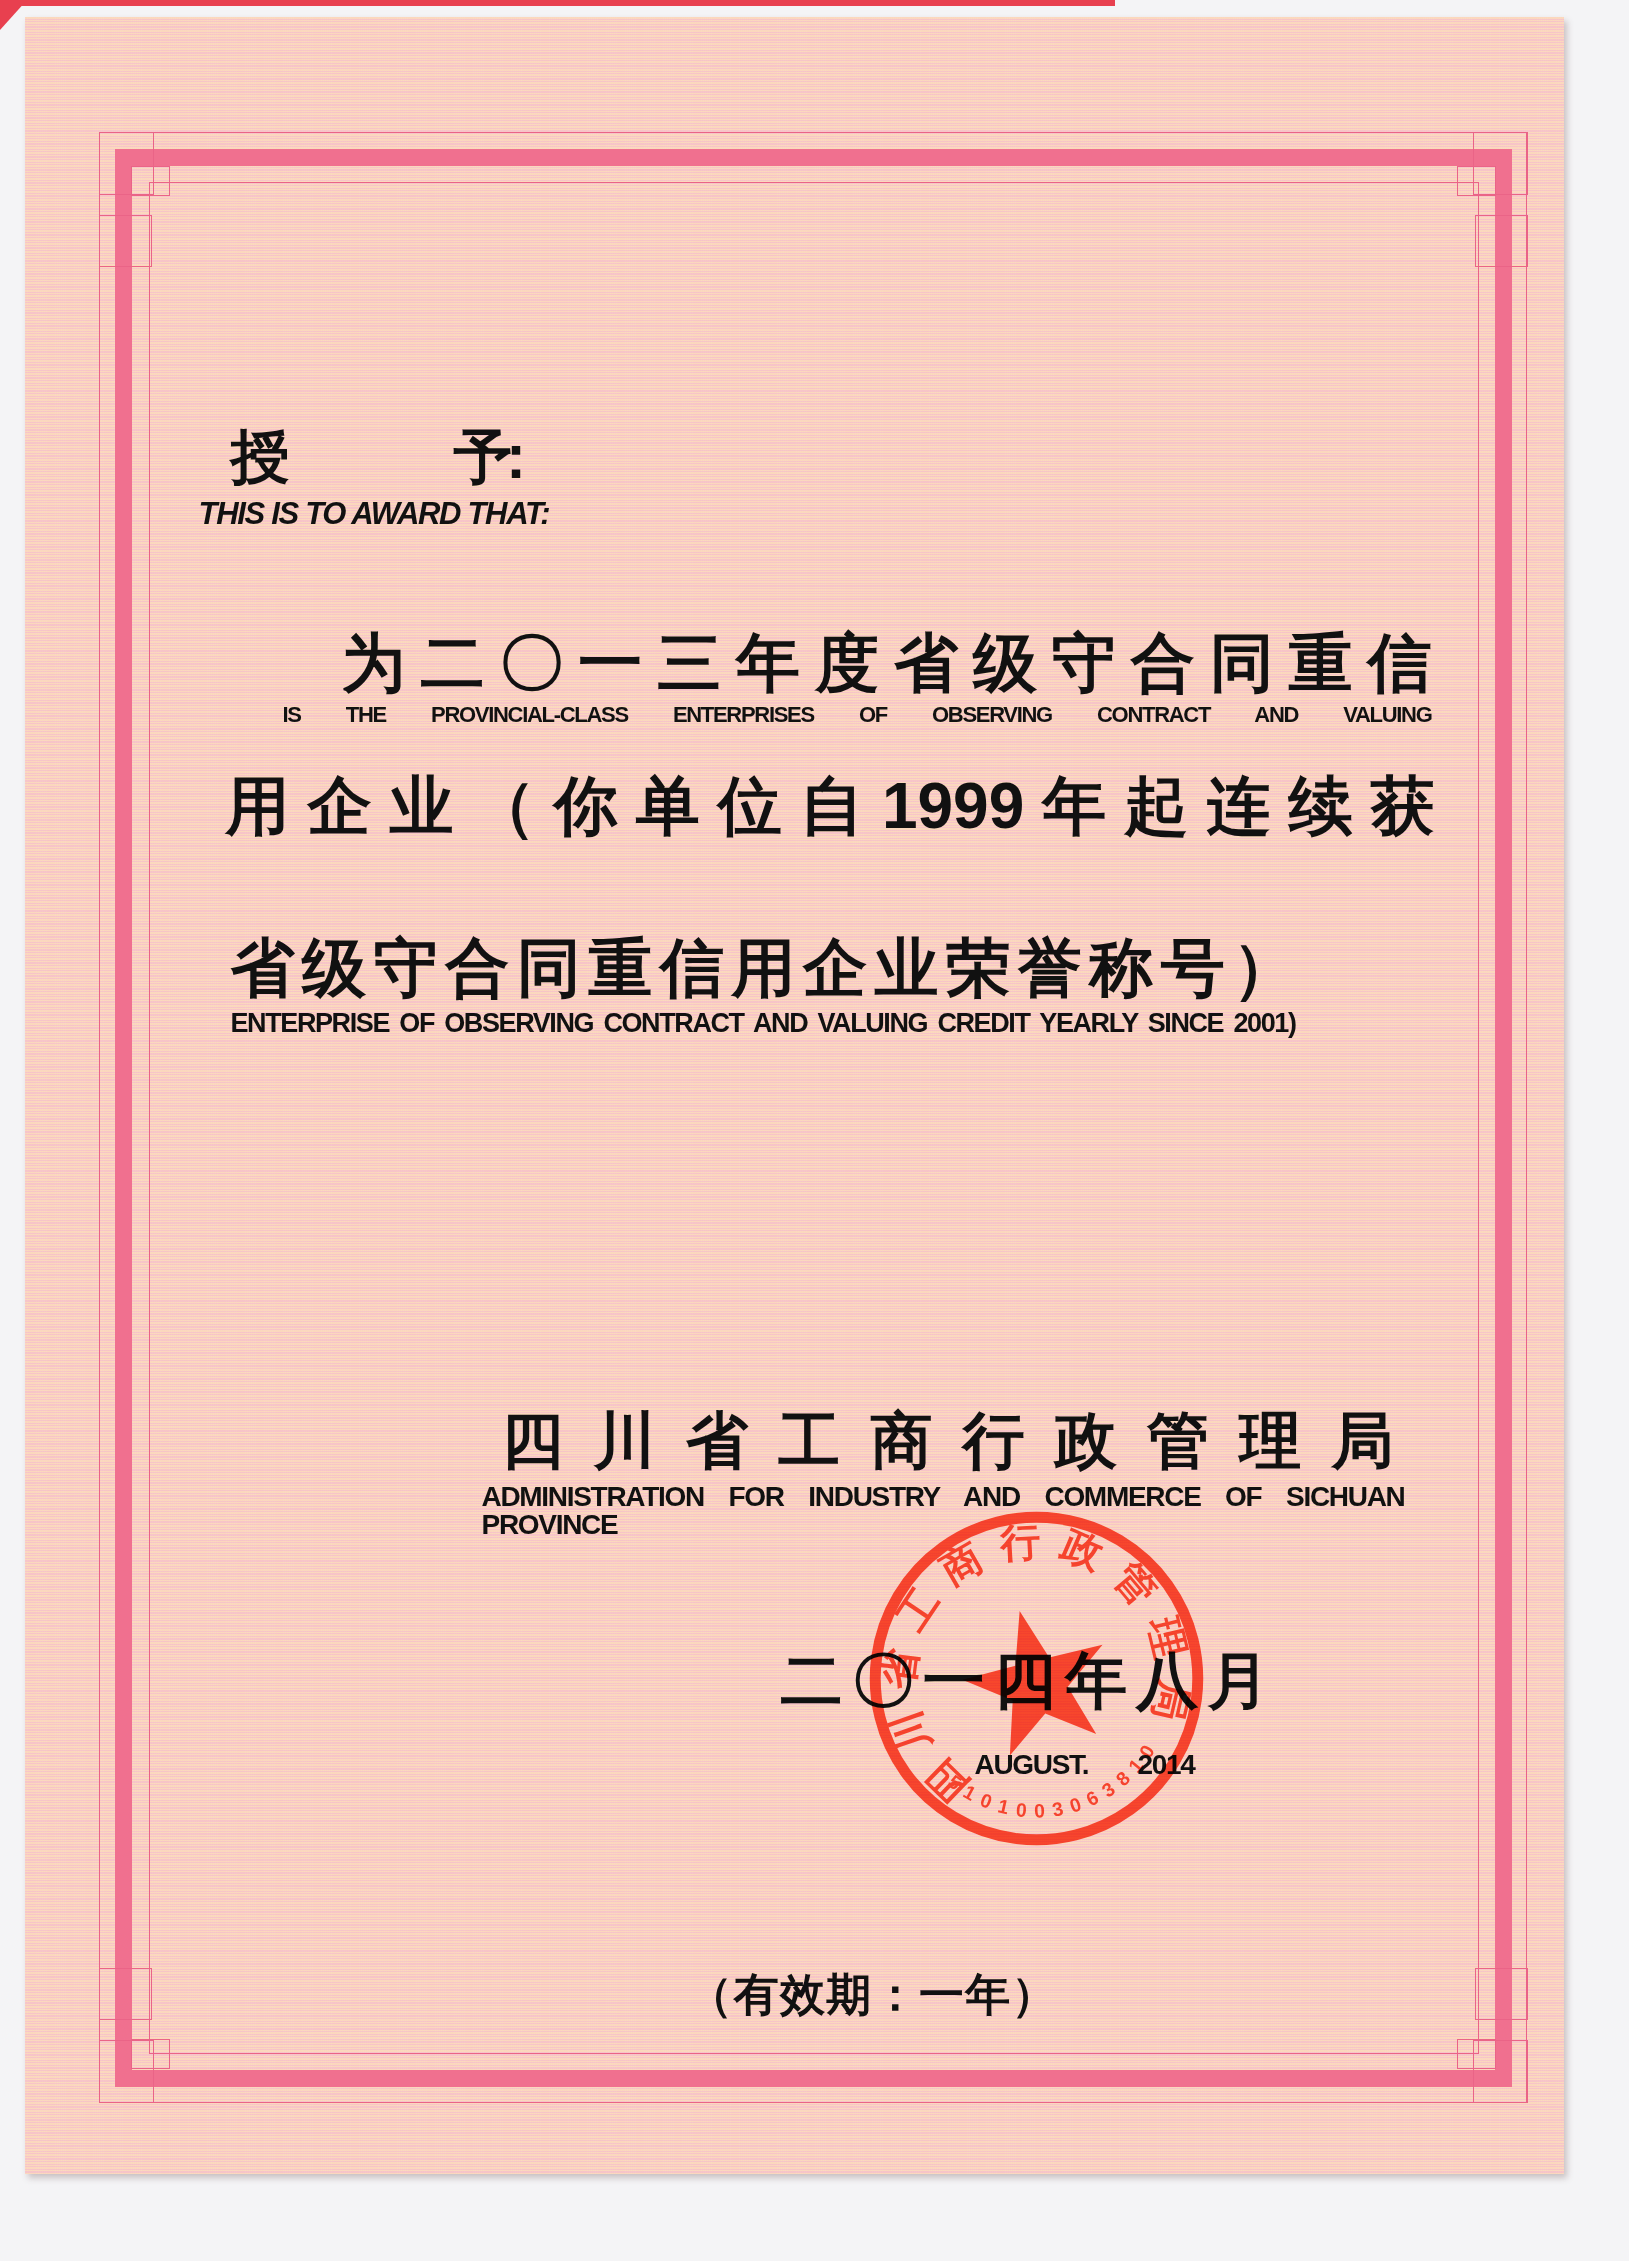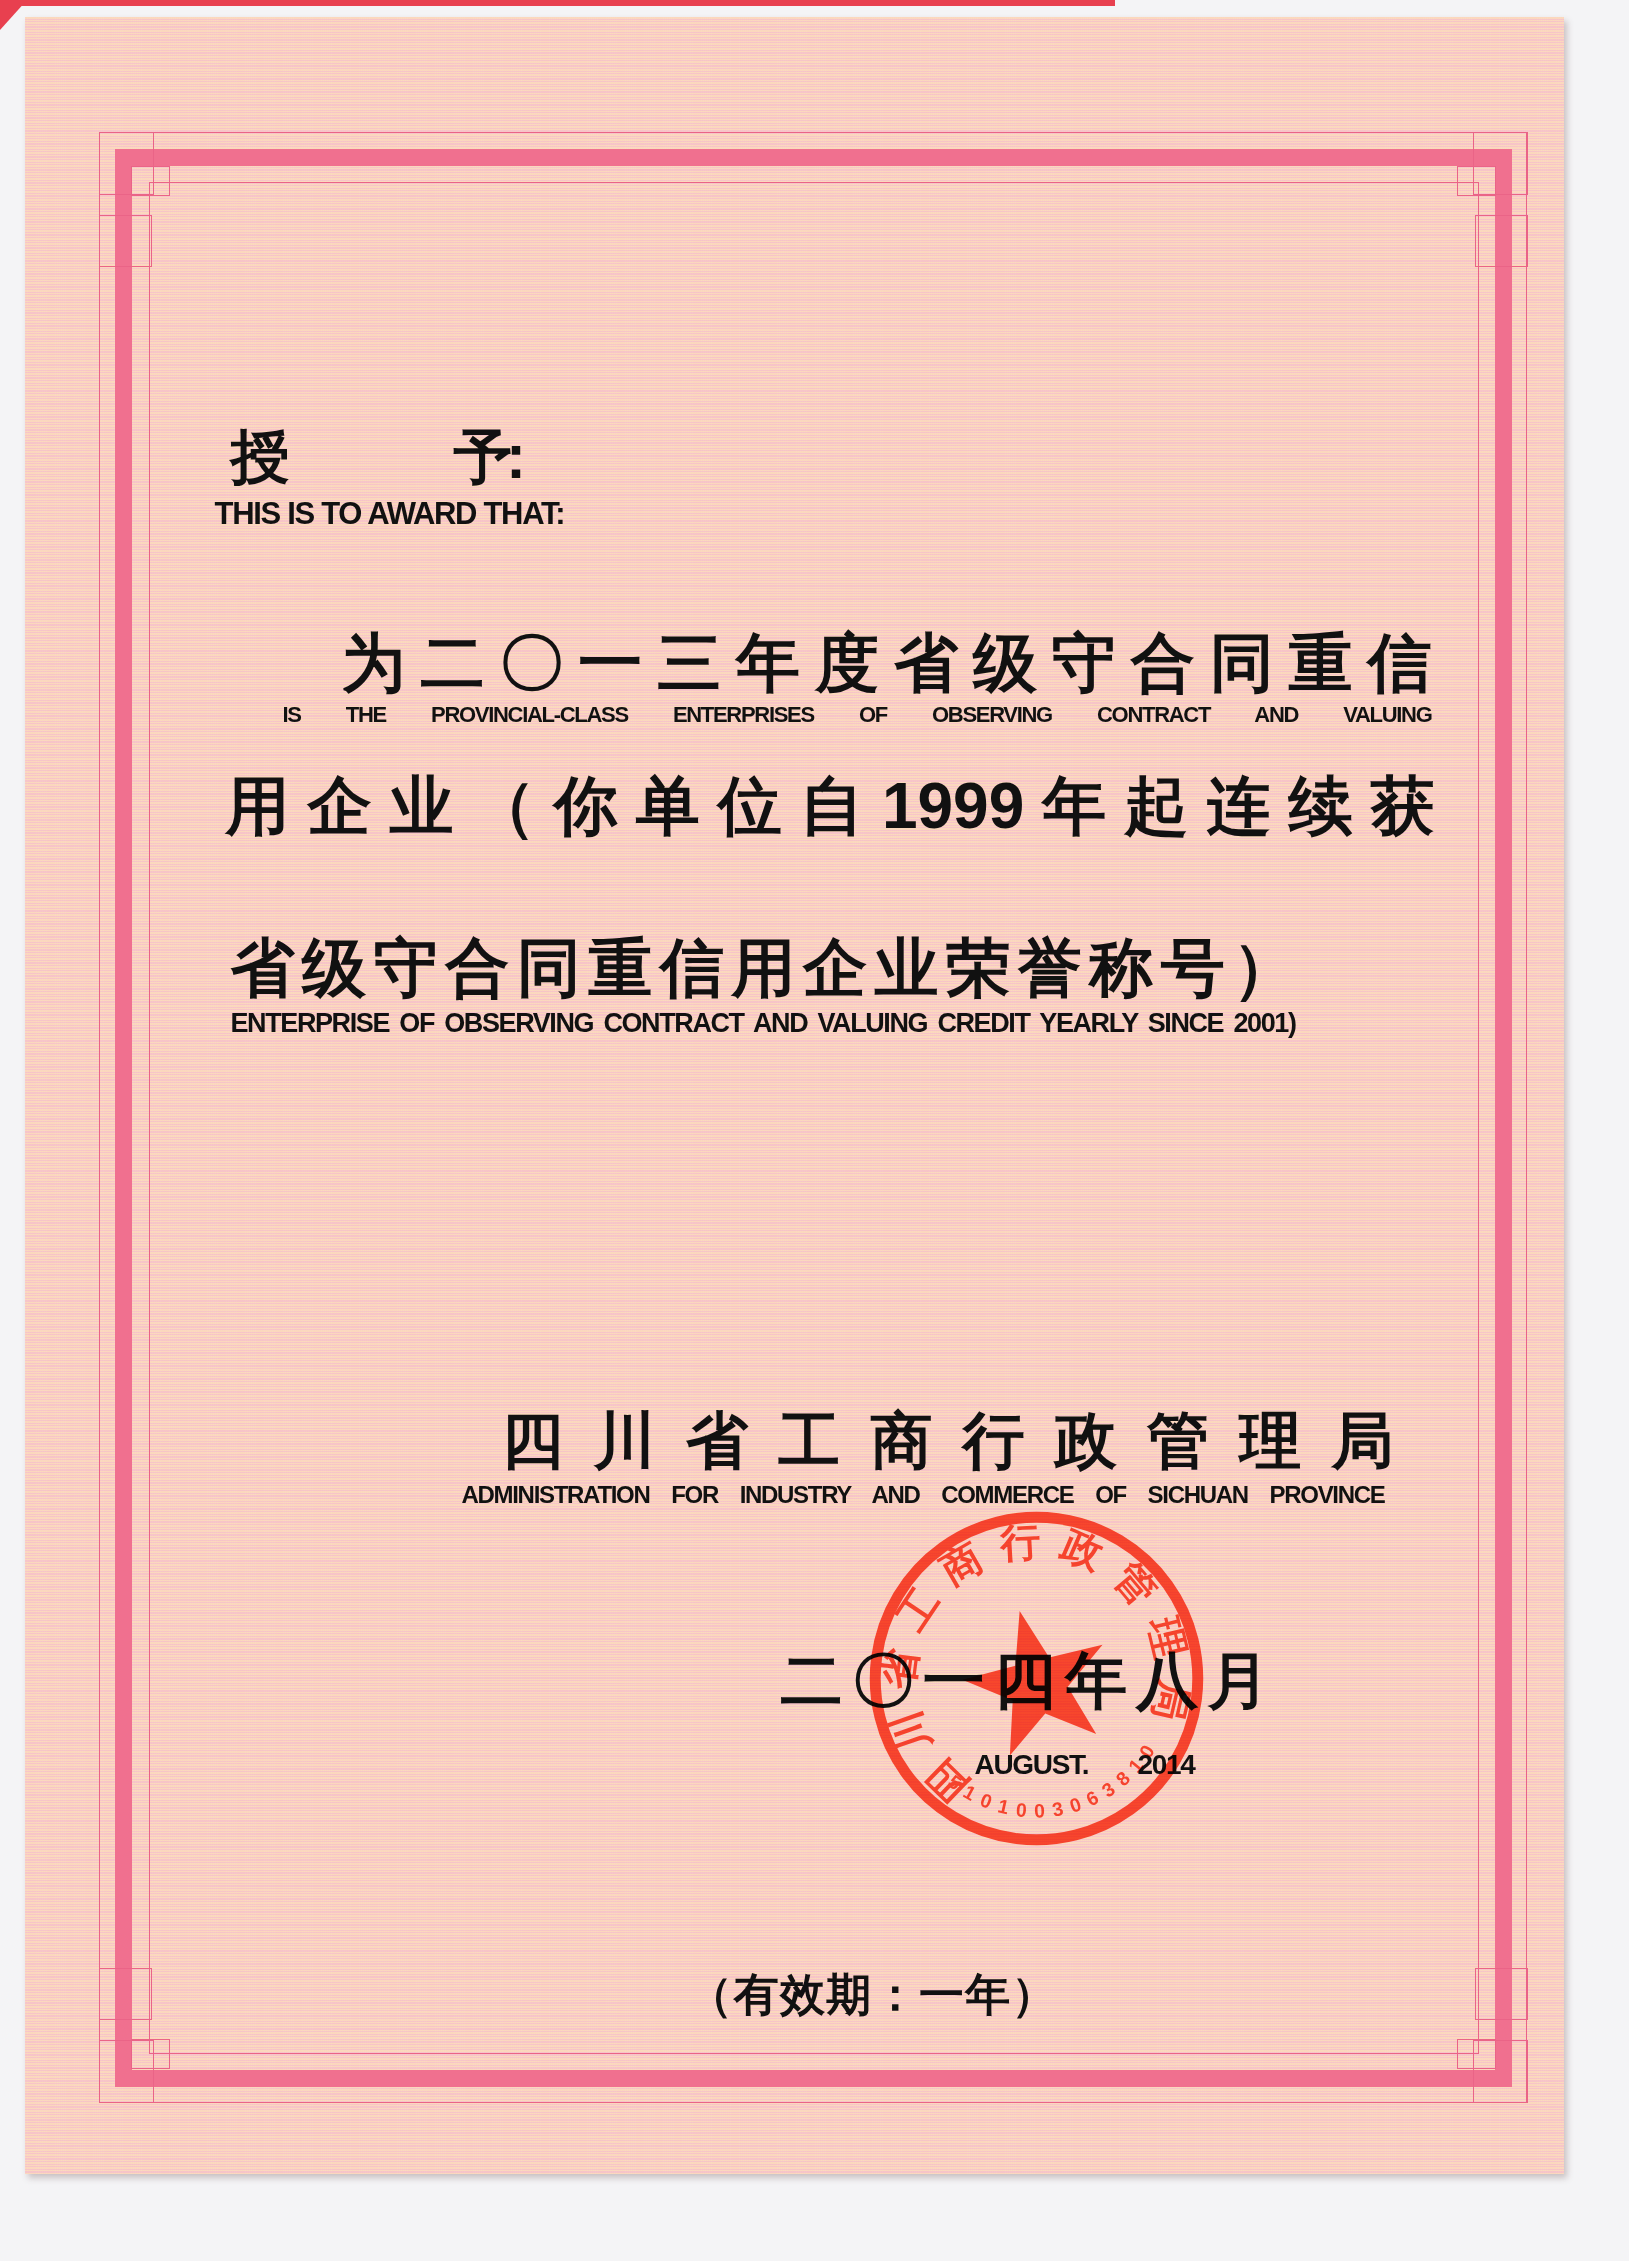"THIS IS TO AWARD THAT:" .award-en { font-style: none -> italic; left: 190px -> 174px }
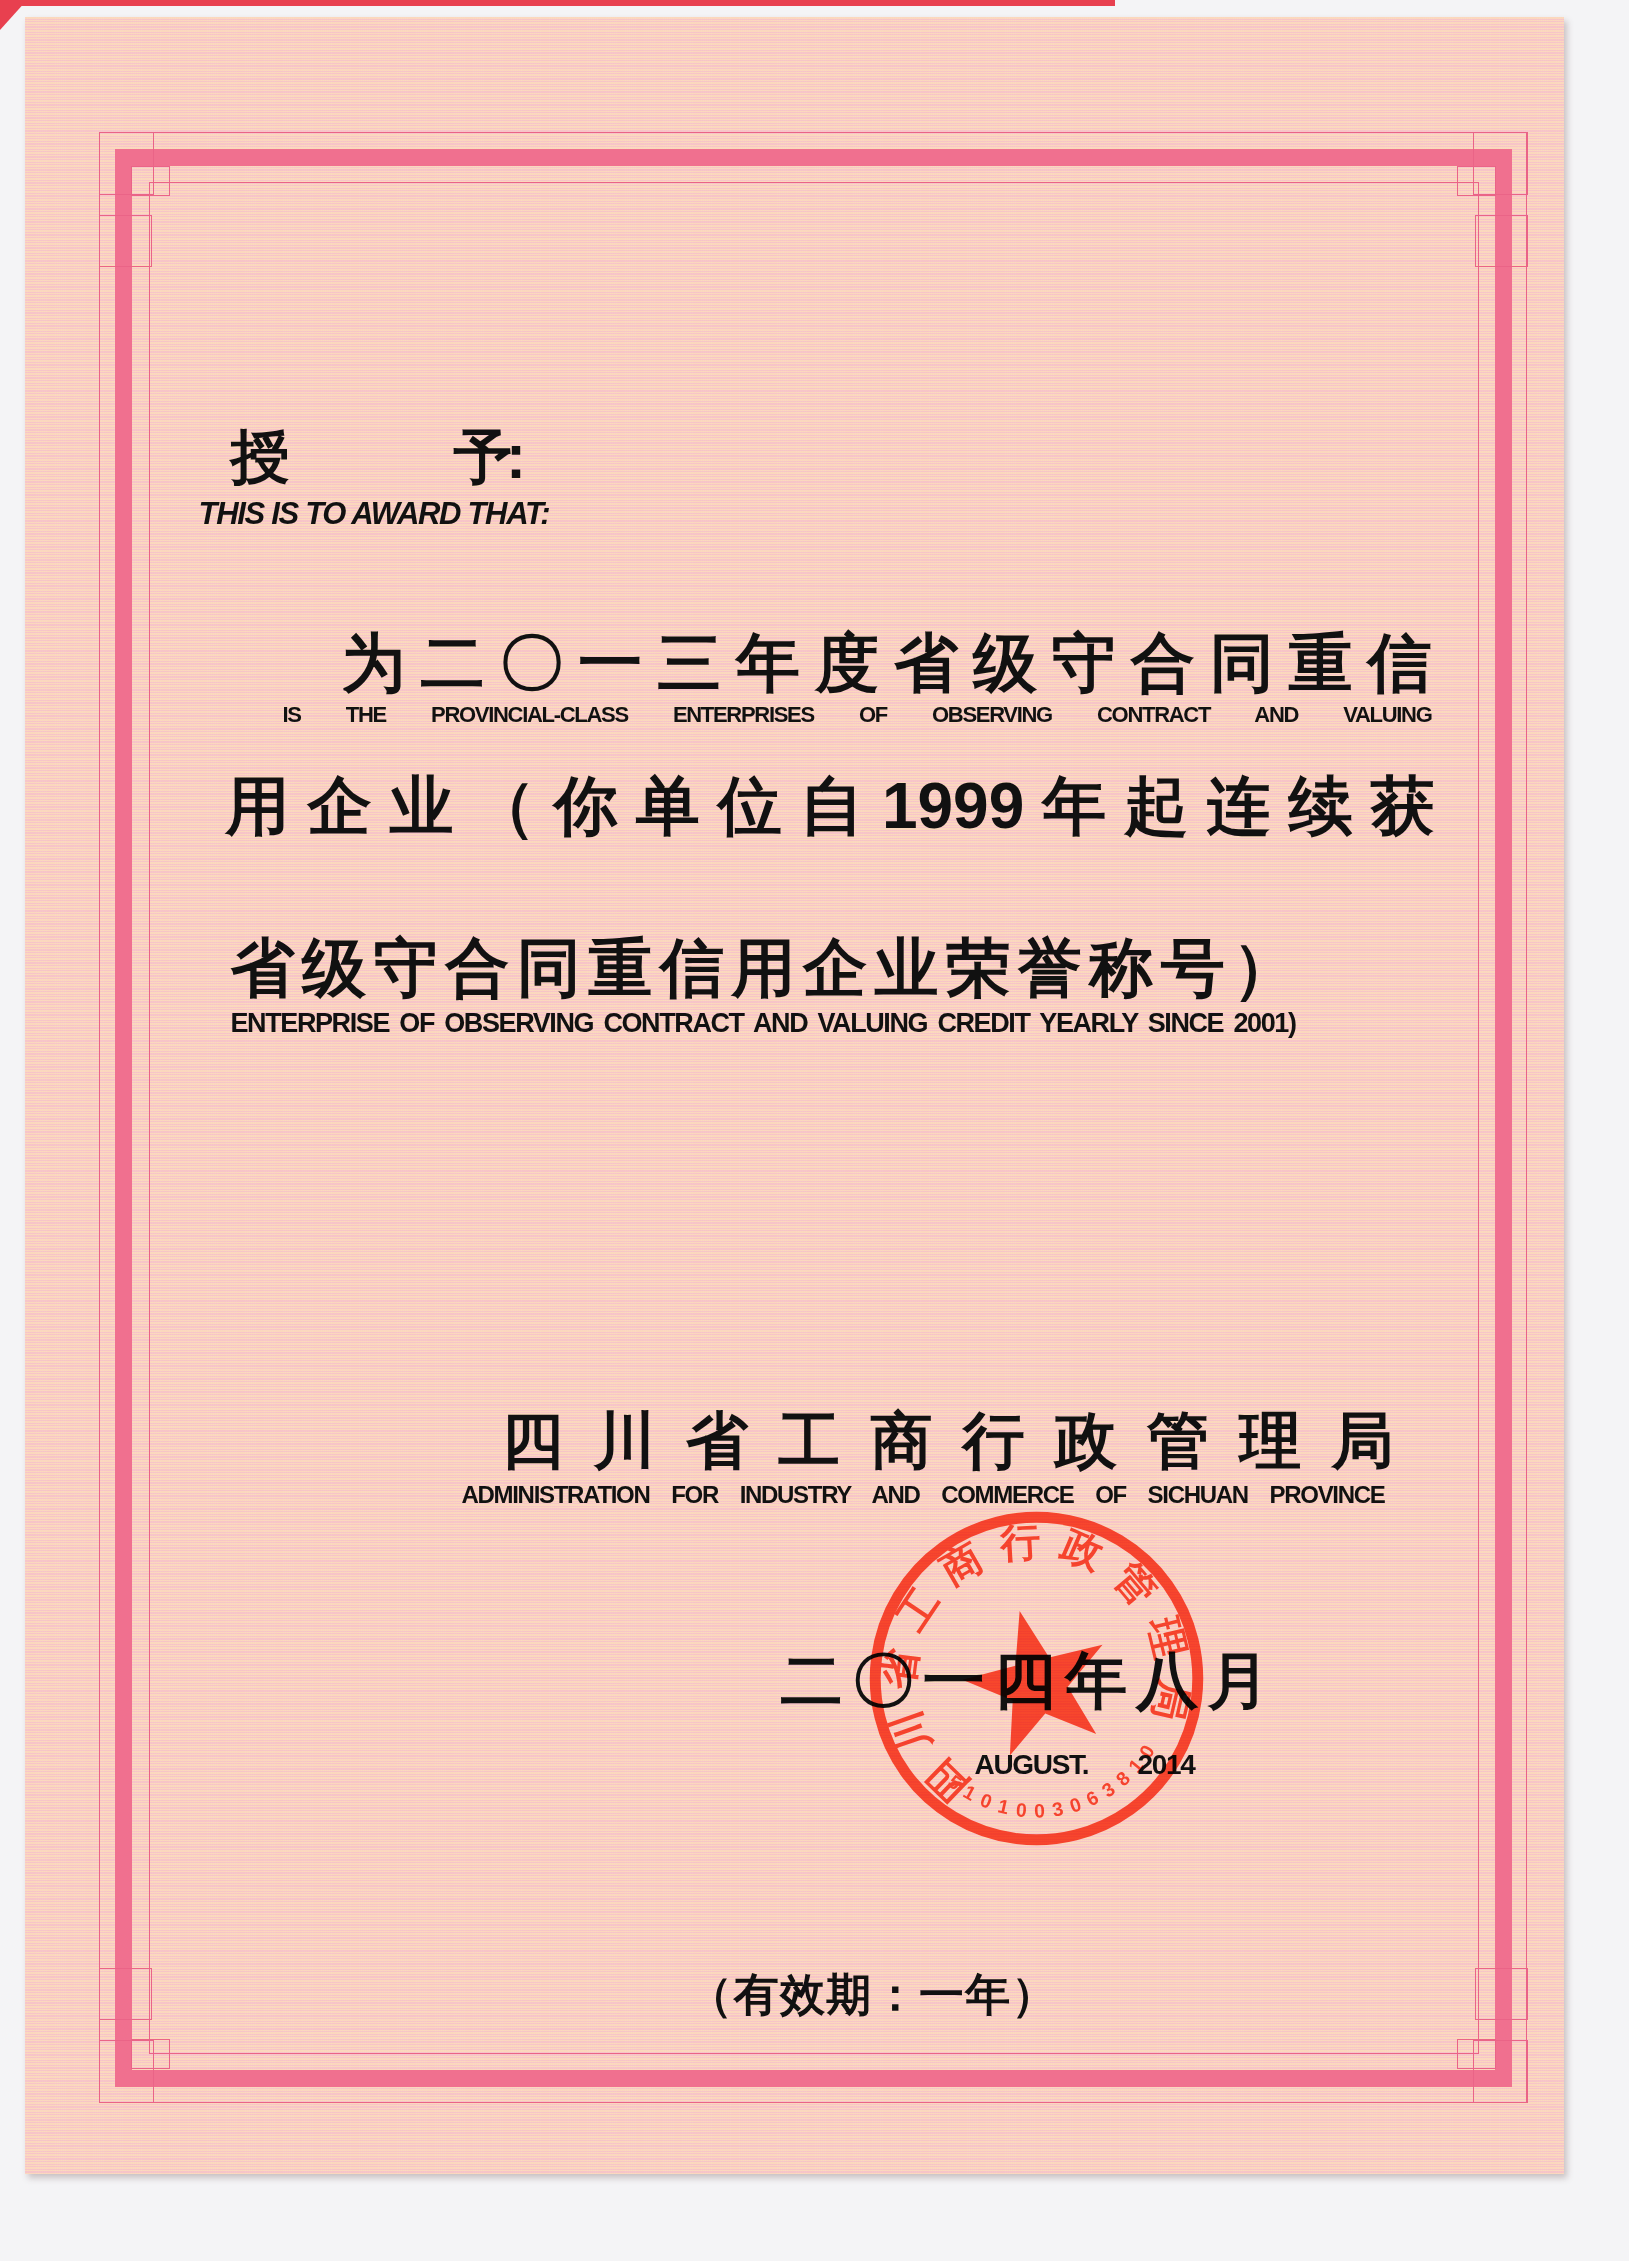"ADMINISTRATION FOR INDUSTRY AND COMMERCE" .issuer-en { font-size: 24px -> 28px; left: 437px -> 457px }
